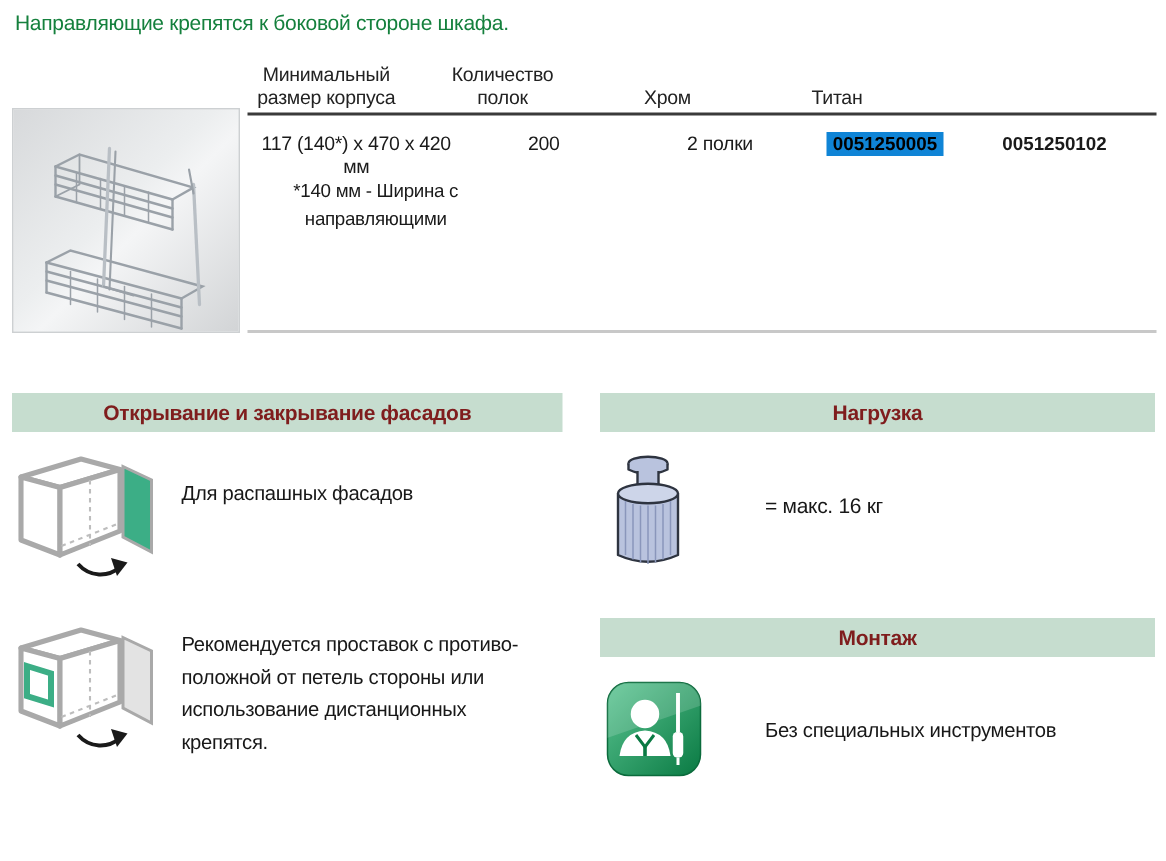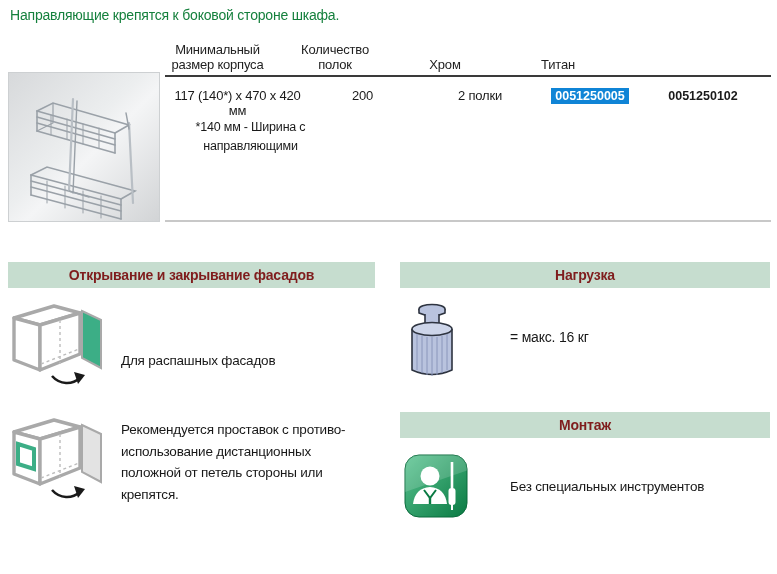"0051250005" .code-chrome { color: #ffffff -> #000000 }
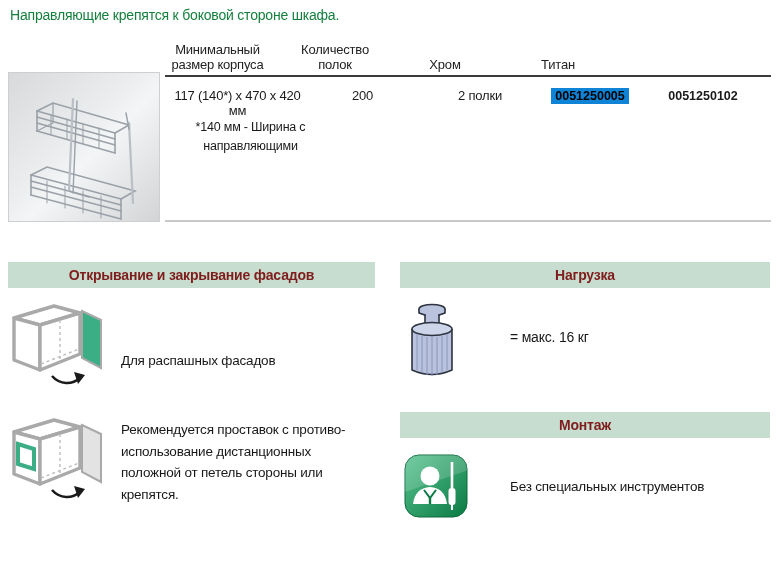"Для распашных фасадов" div.txt { margin-top: 32px -> none }
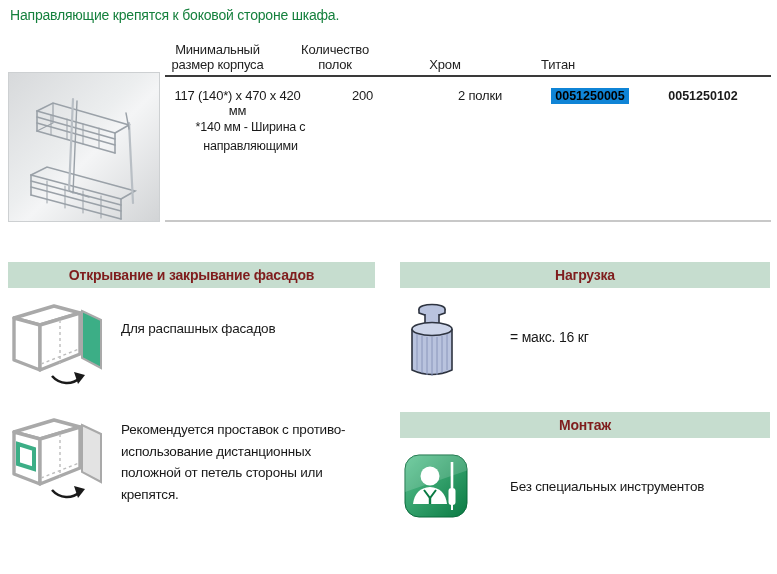"использование дистанционных" div { order: before "положной от петель стороны или" -> after "положной от петель стороны или" }
